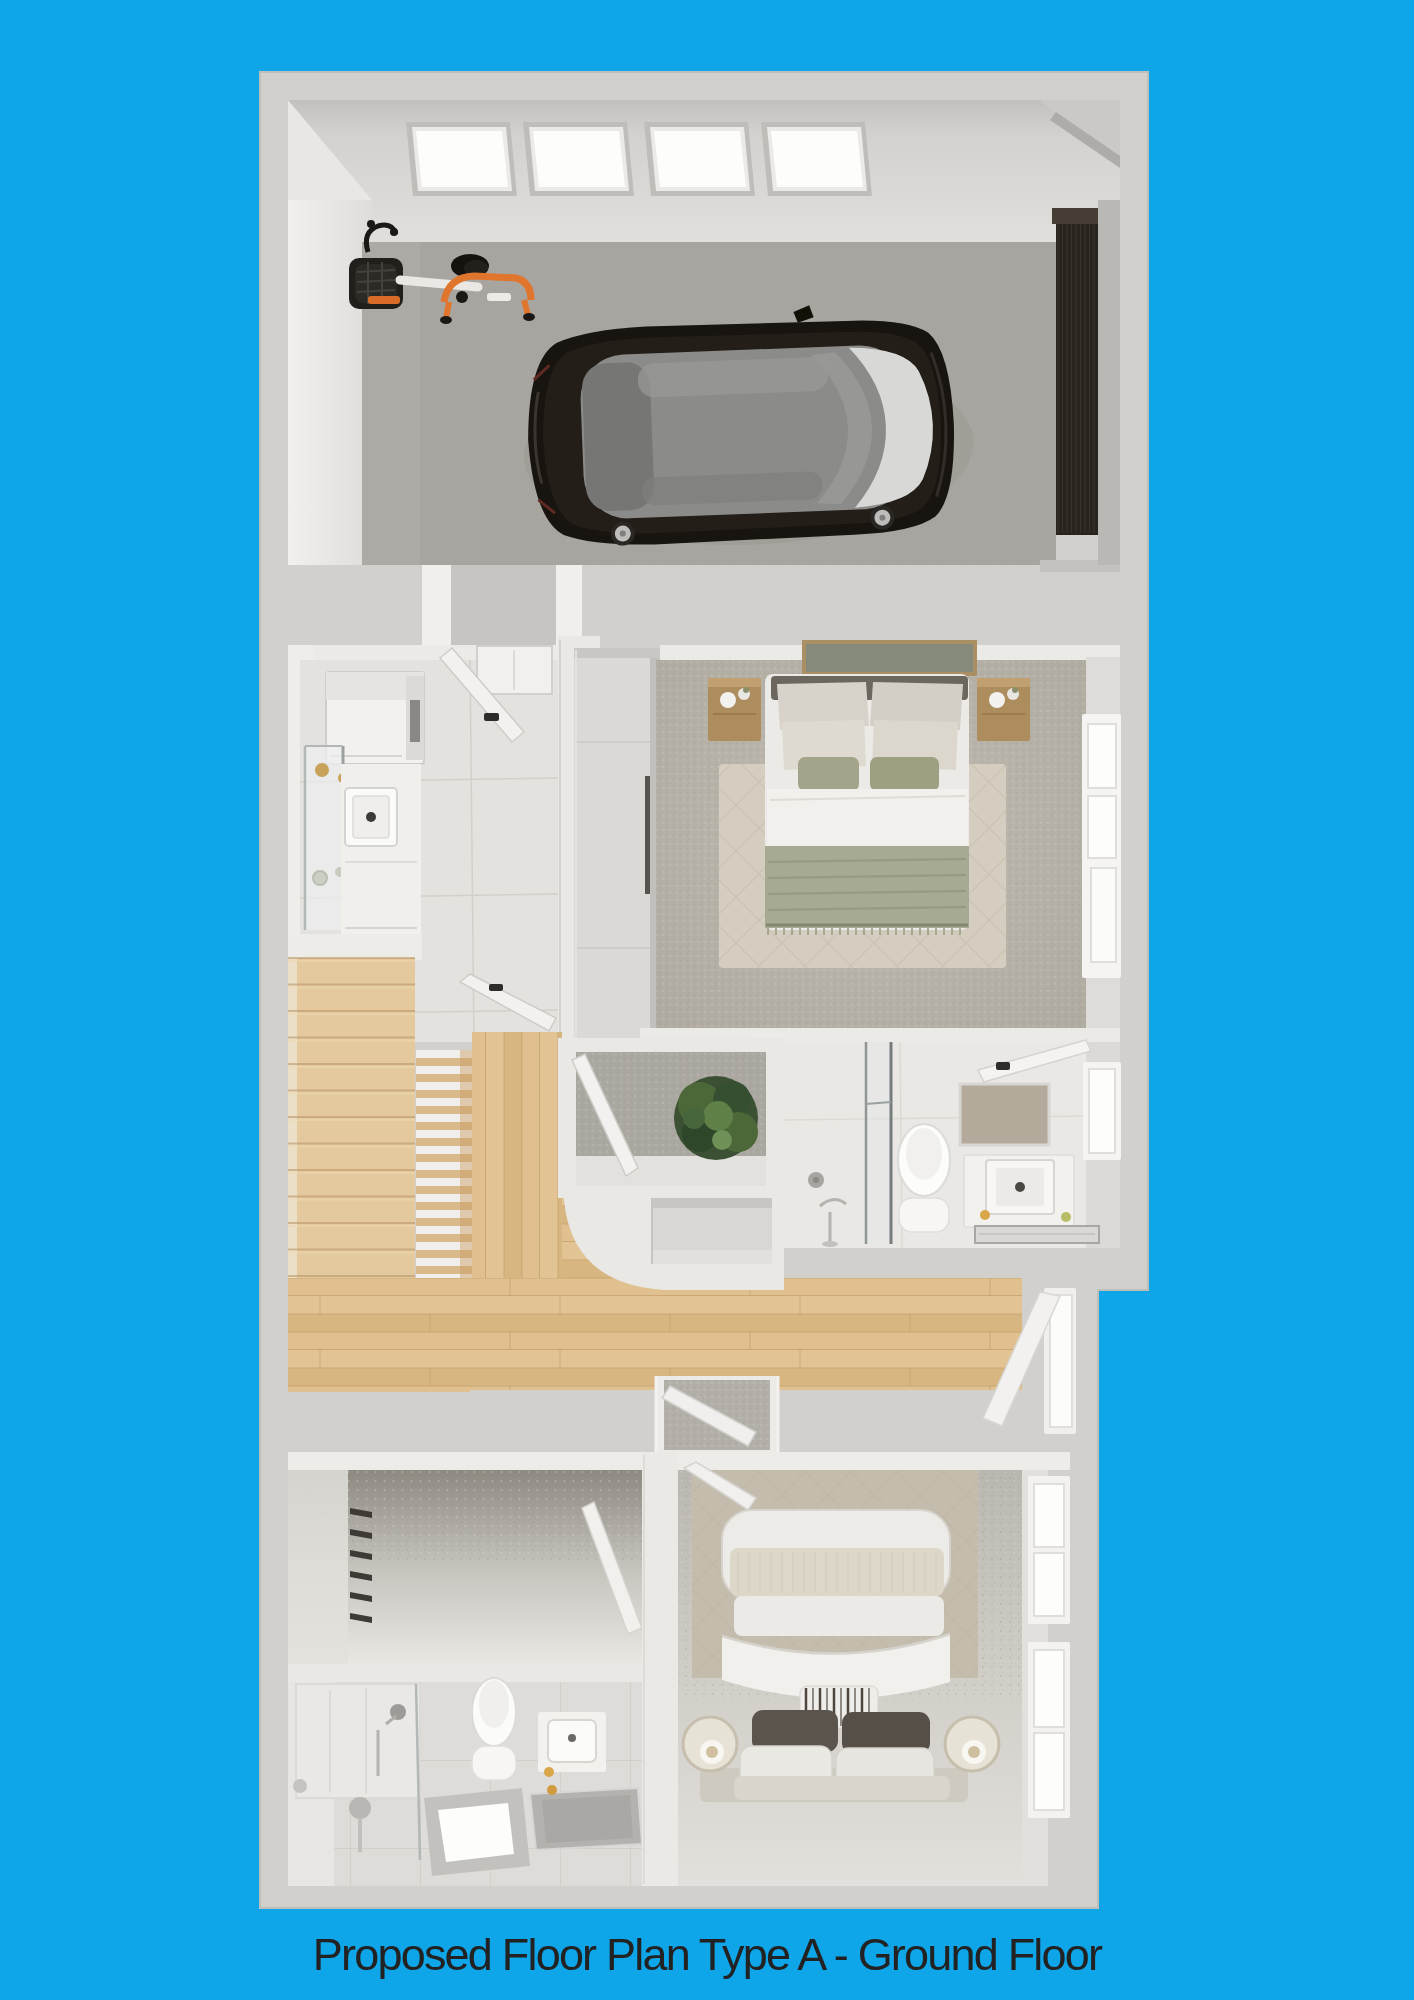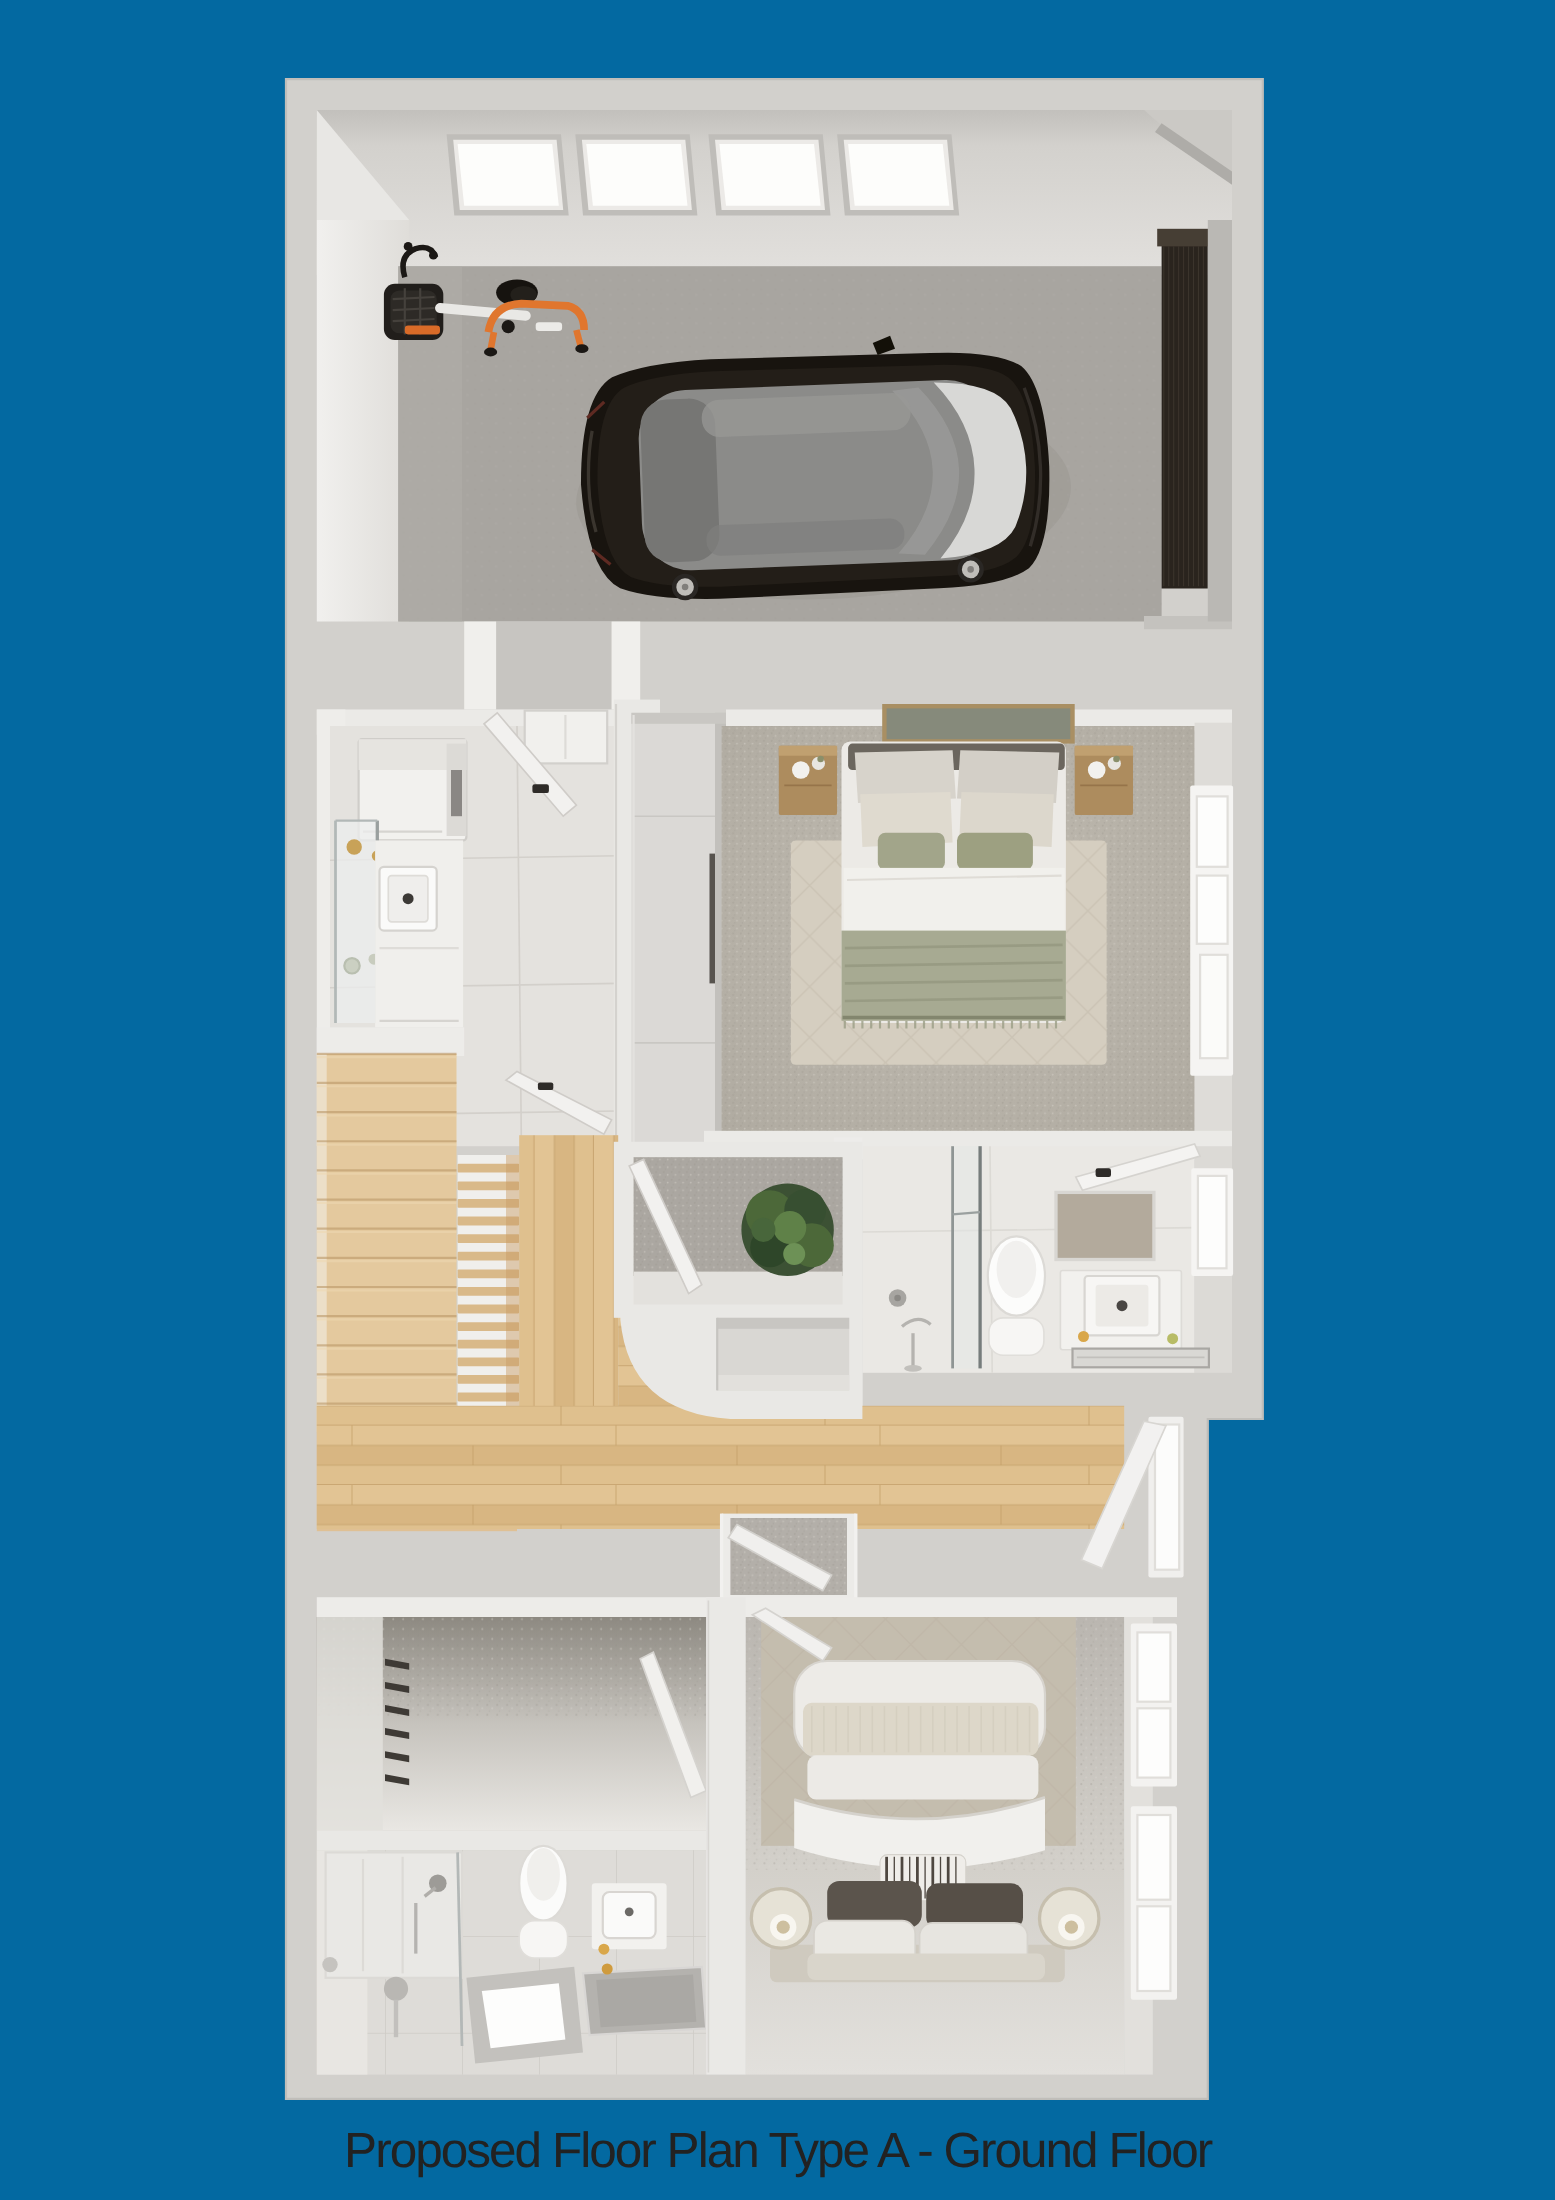"Proposed Floor Plan Type A" #page { background: #0369a1 -> #0ea5e9 }
